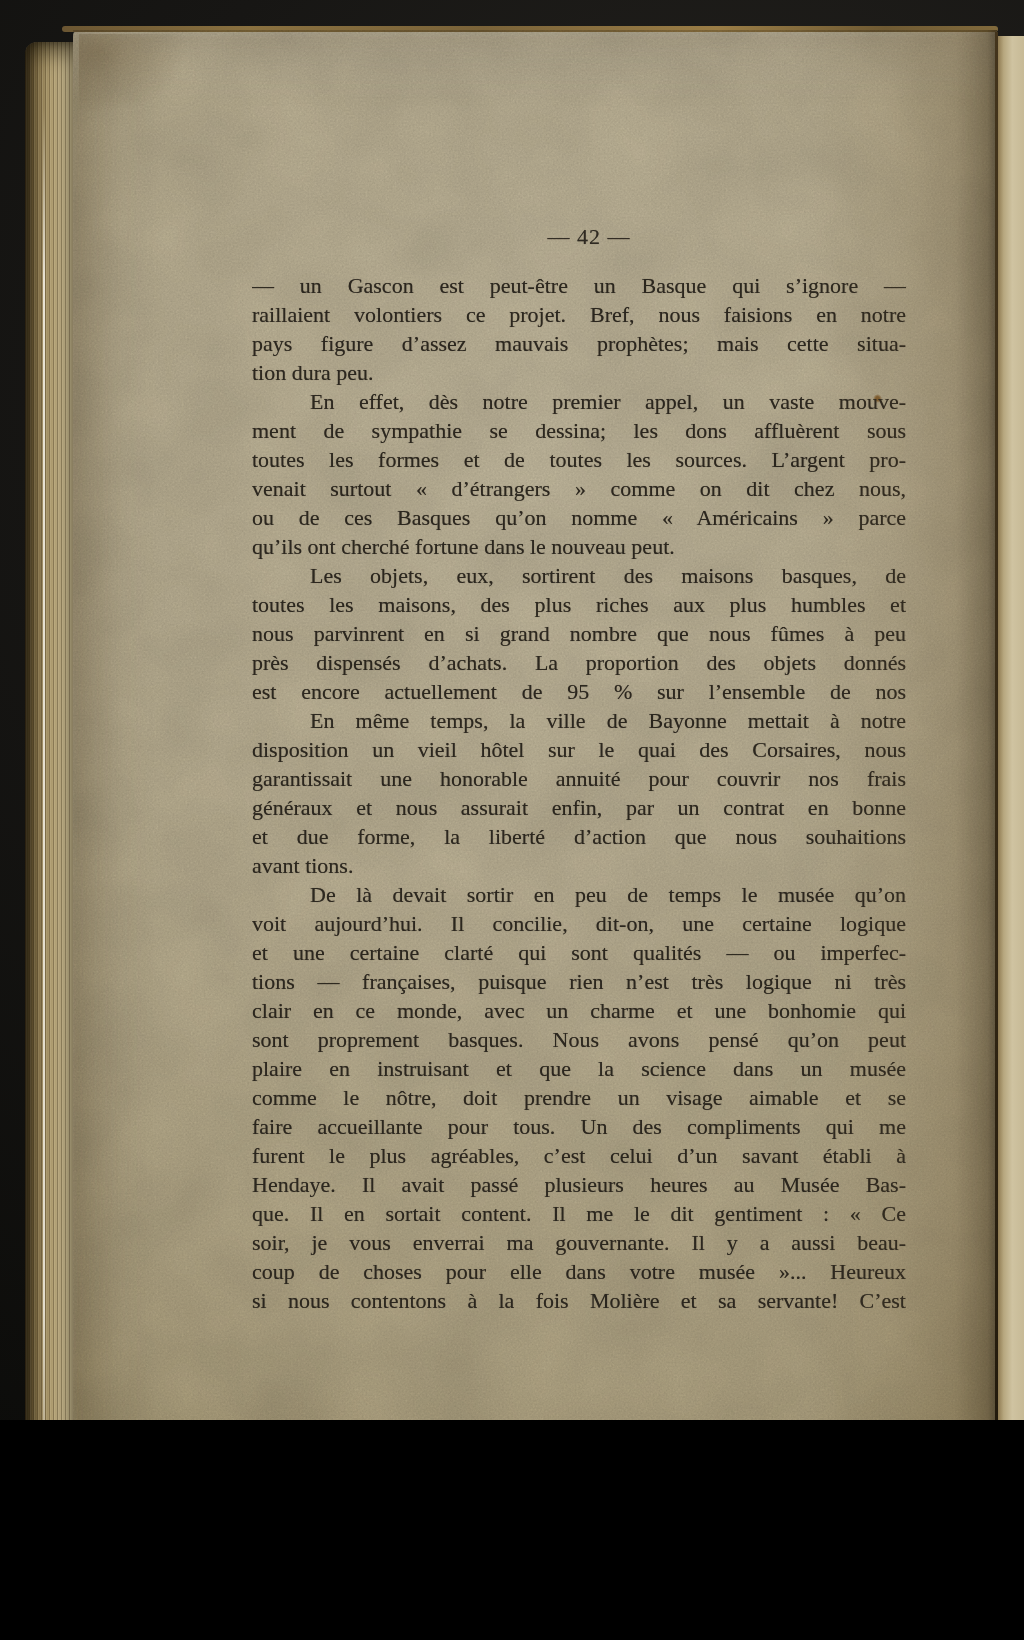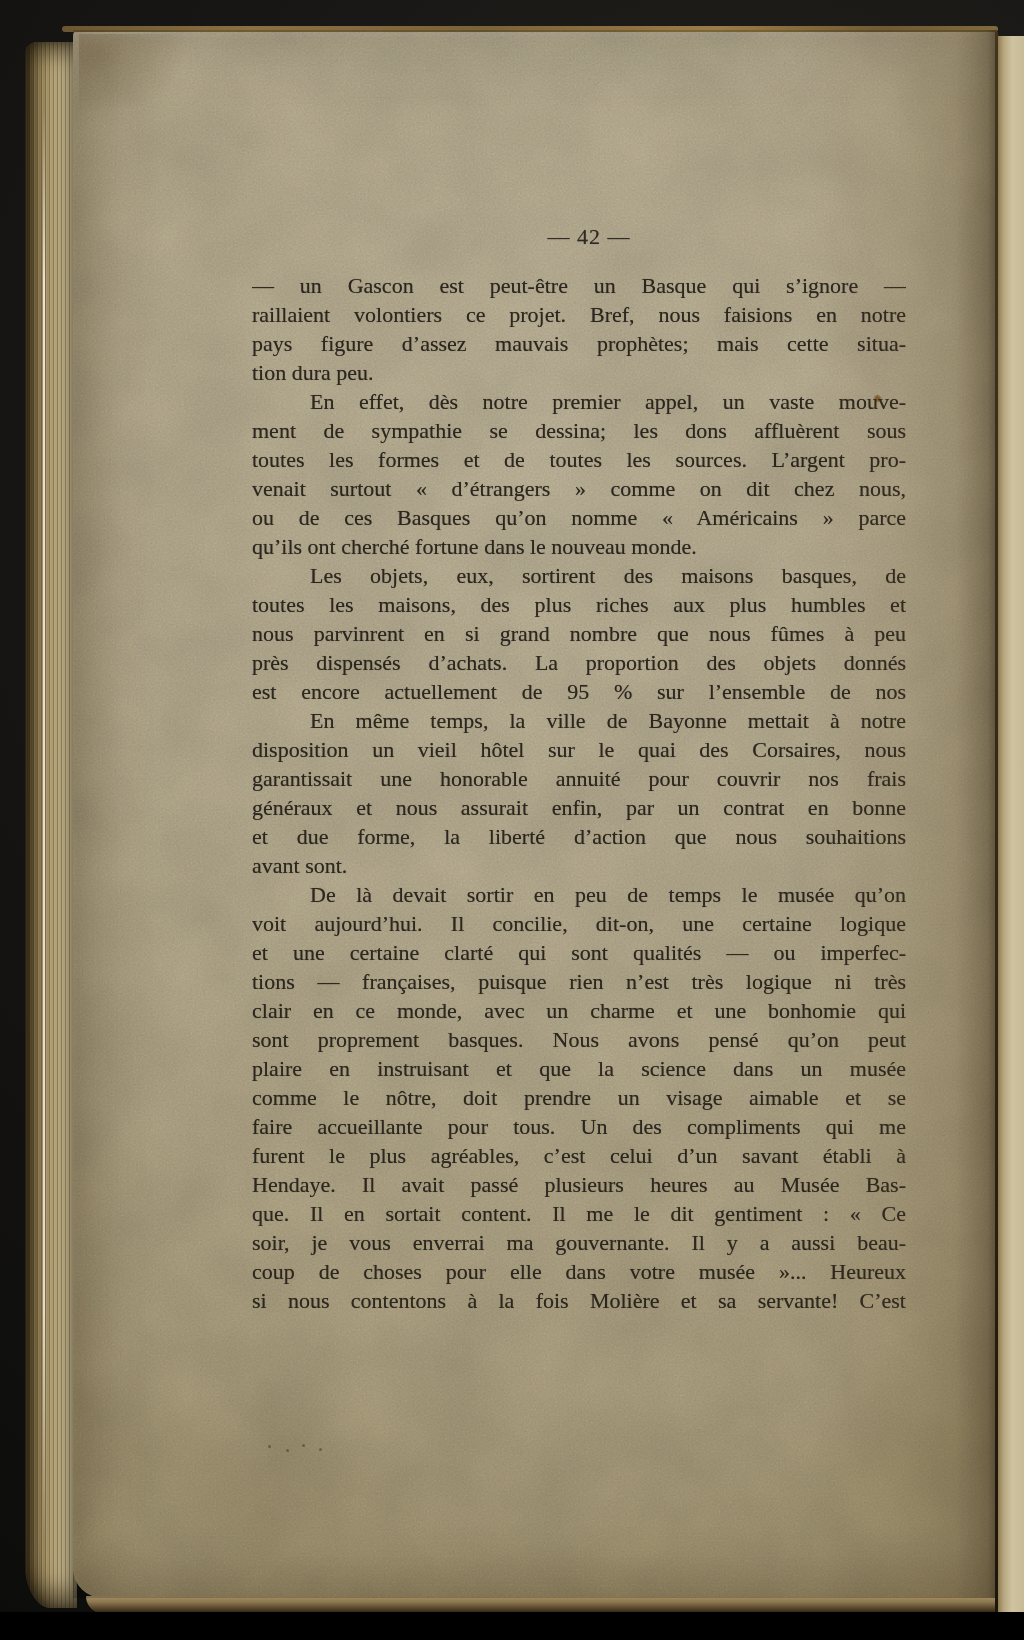"— 42 —" .scene { height: 1612px -> 1420px }
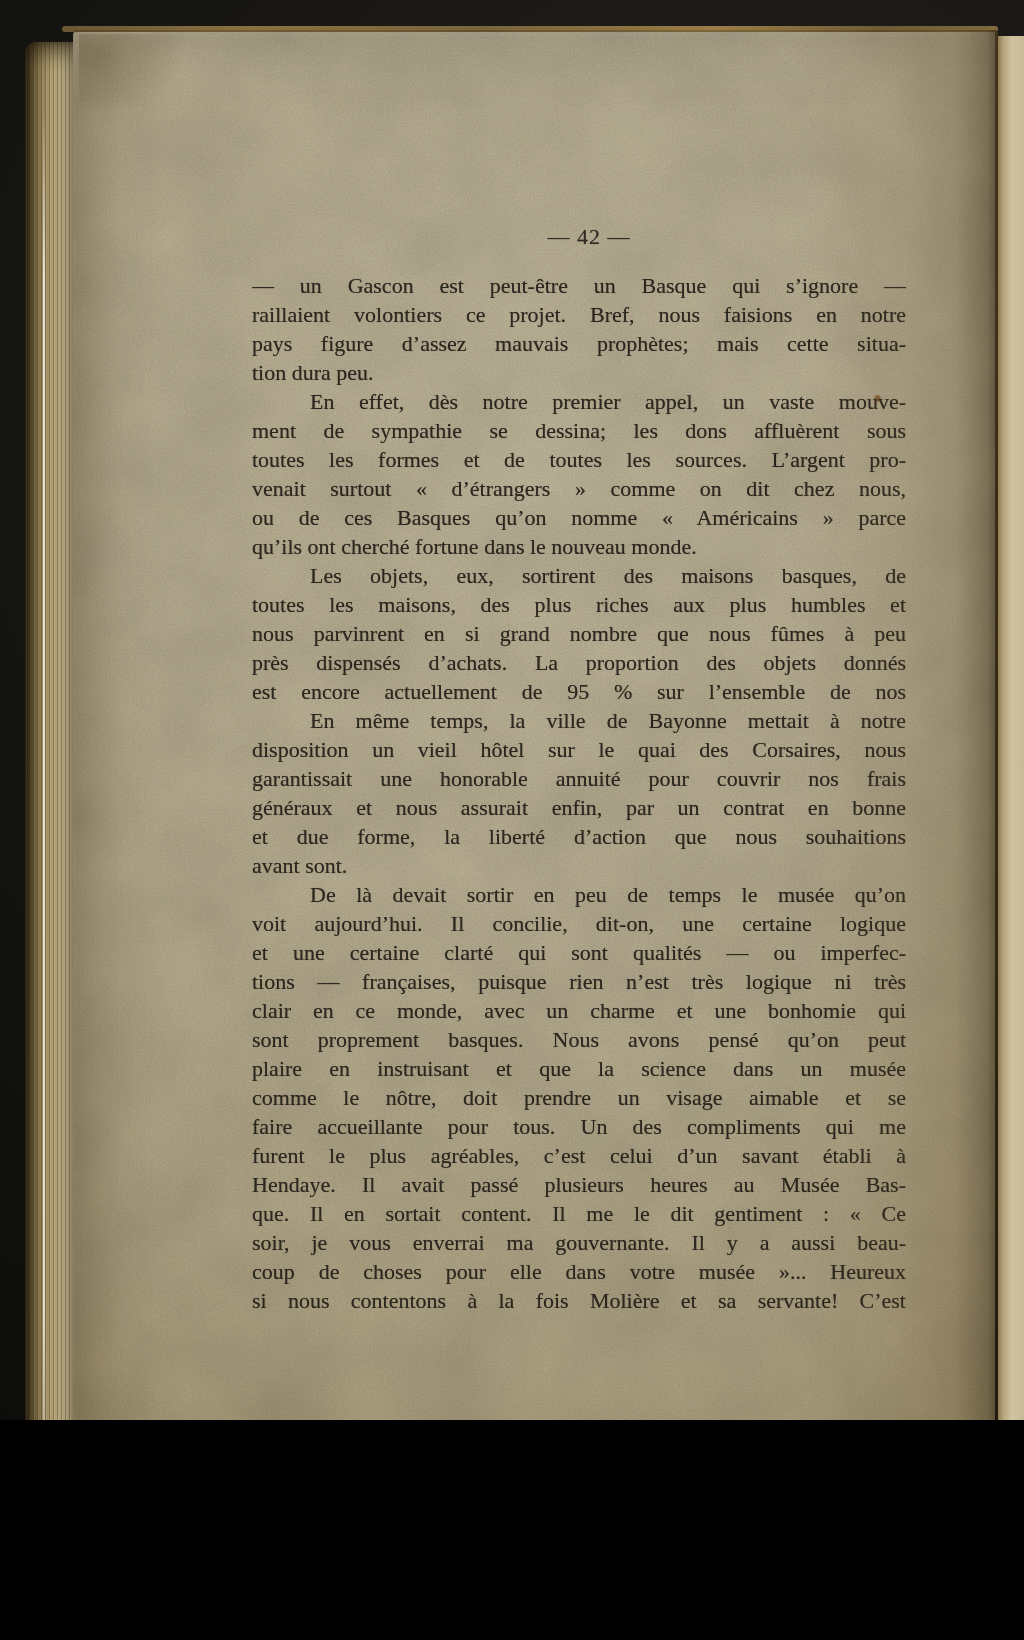"qu’ils ont cherché fortune dans" div.line { text: monde -> peut }
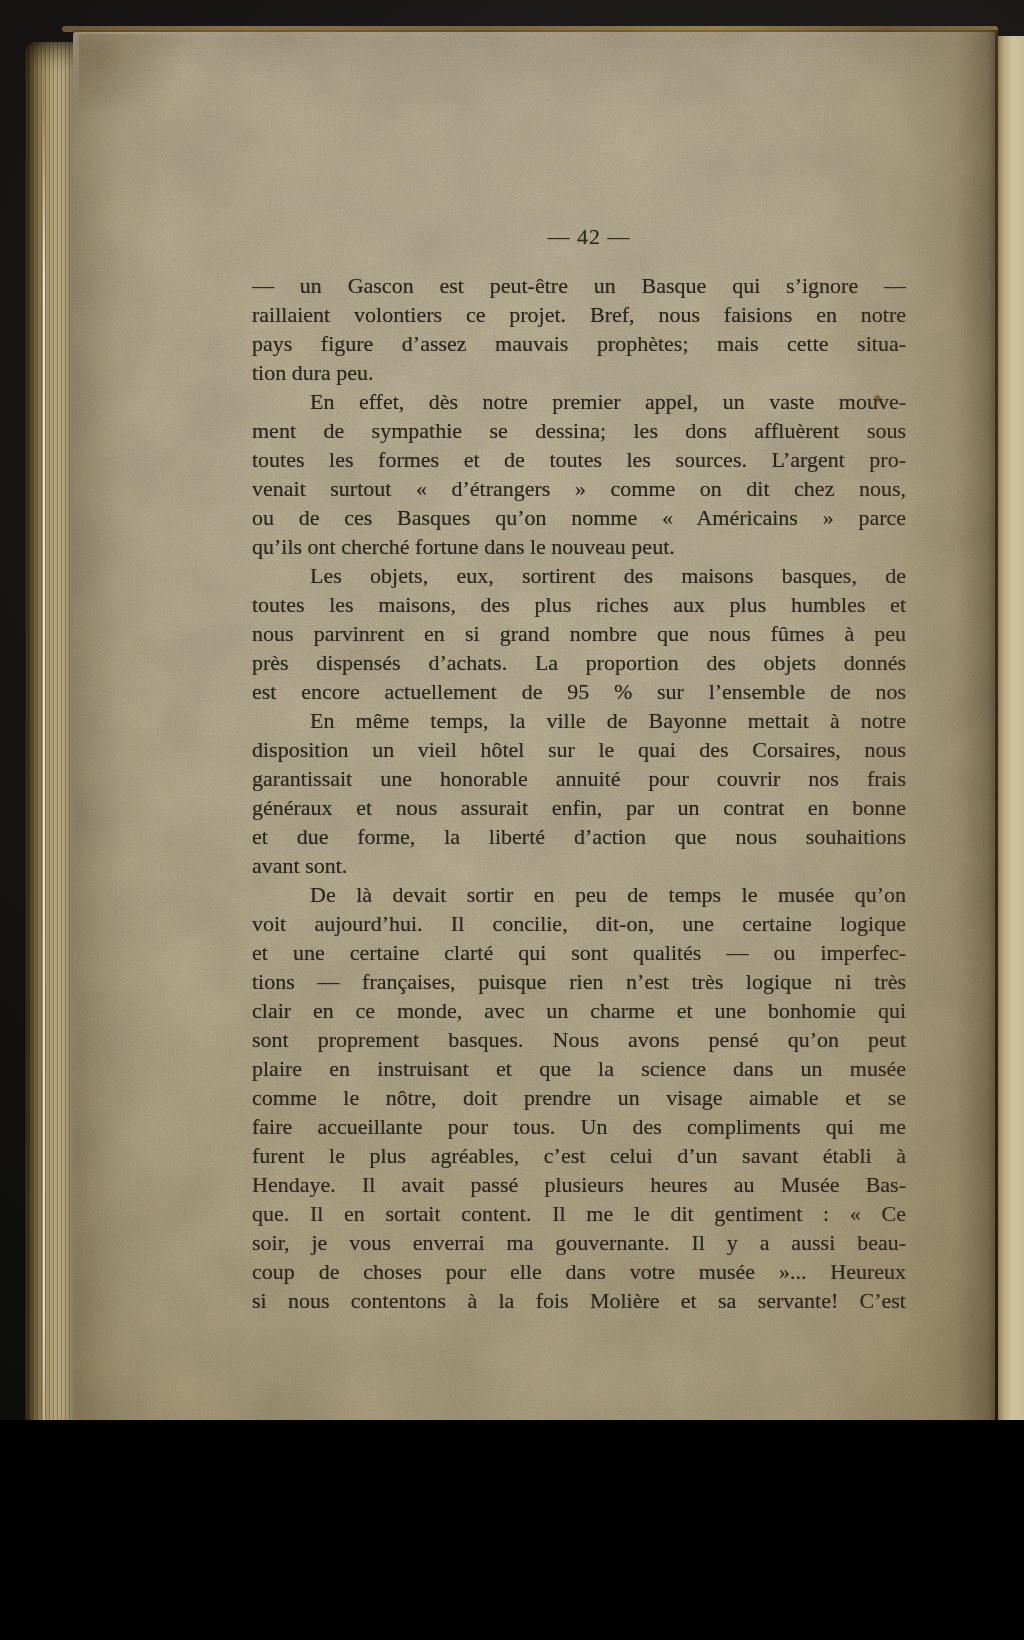"avant sont." div.line { text: sont -> tions }
